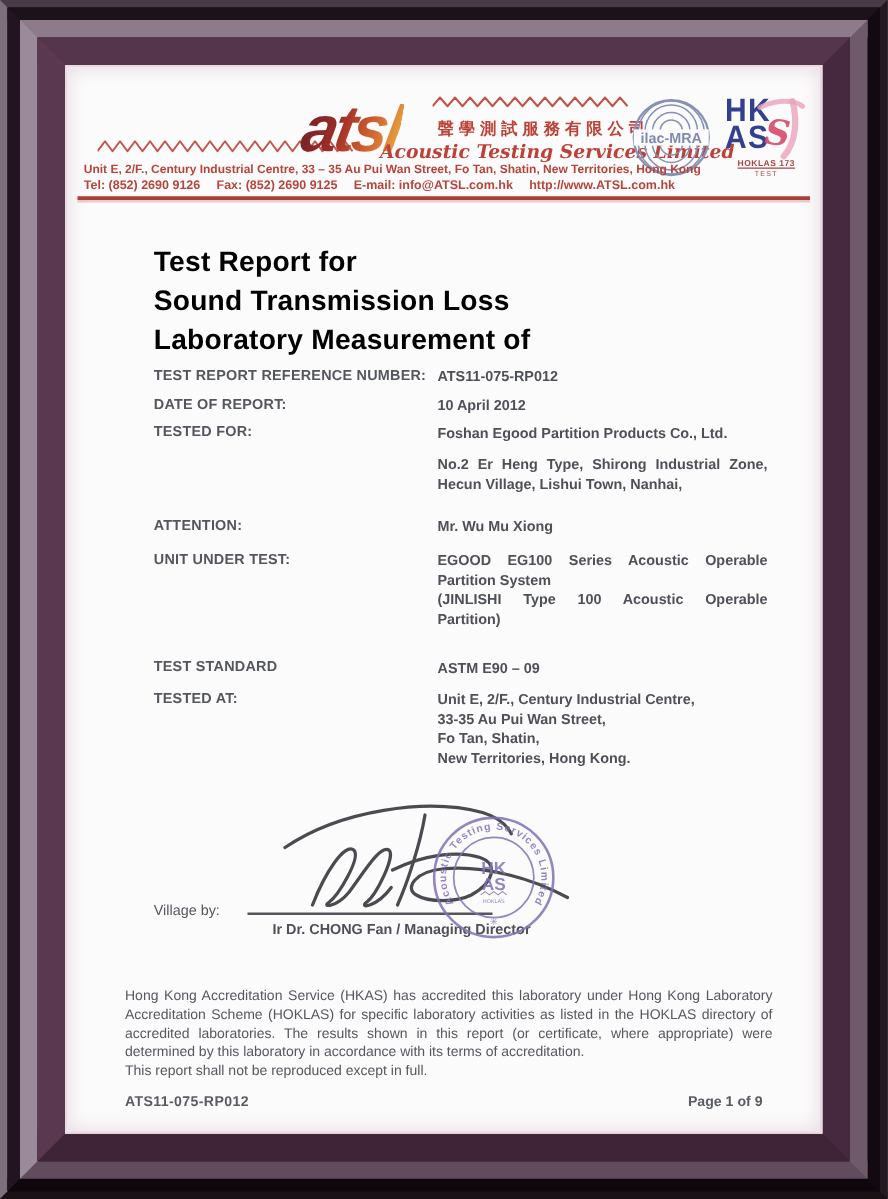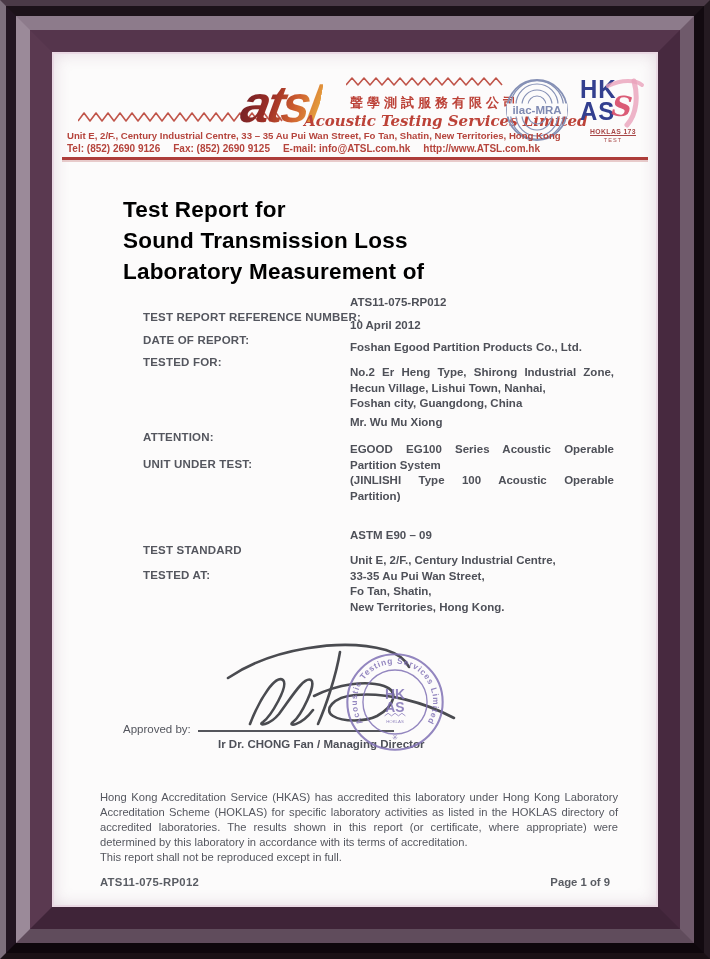"TEST REPORT REFERENCE NUMBER:" .flabel { margin-left: 20px -> none; top: 16px -> 0 }
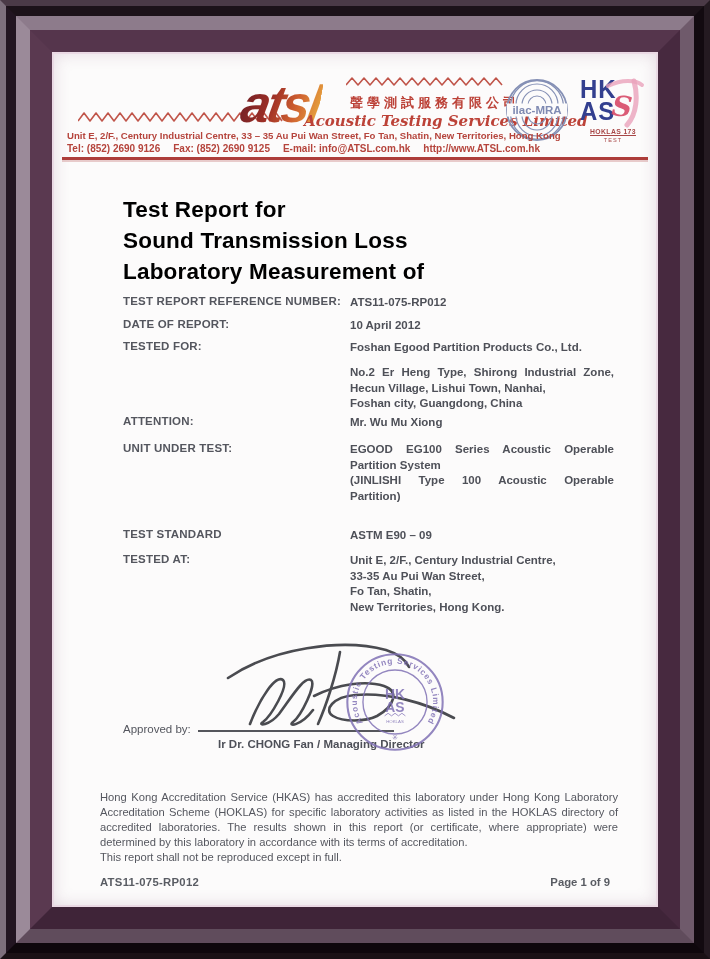"Foshan city, Guangdong, China" div { html: <div>Foshan city, Guangdong, China</div> -> none }
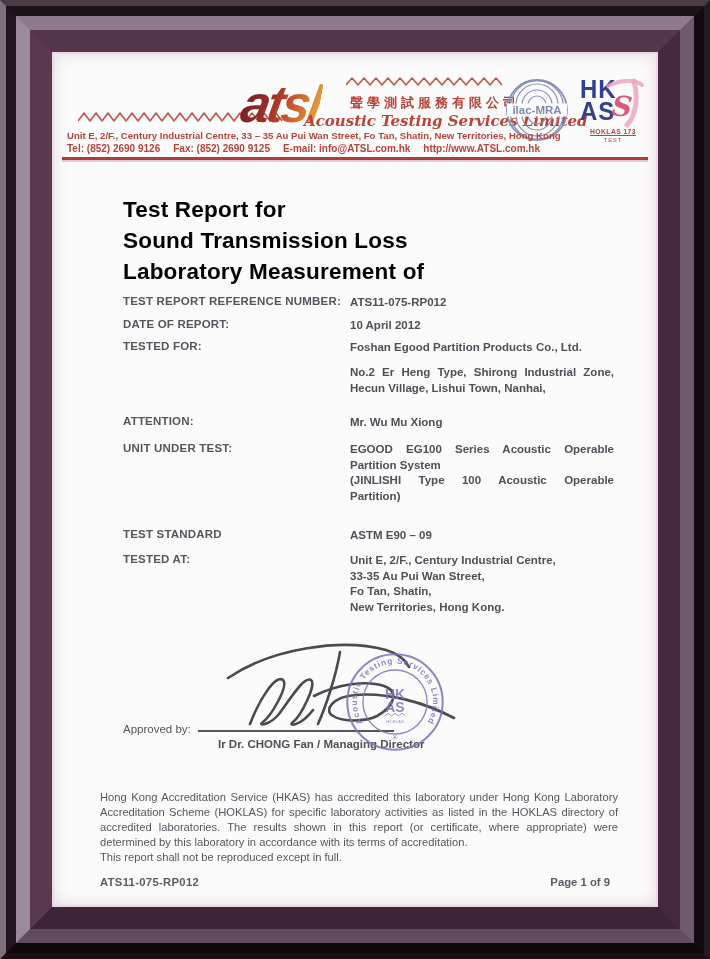"Approved by:" div.approved { text: Approved -> Village }
